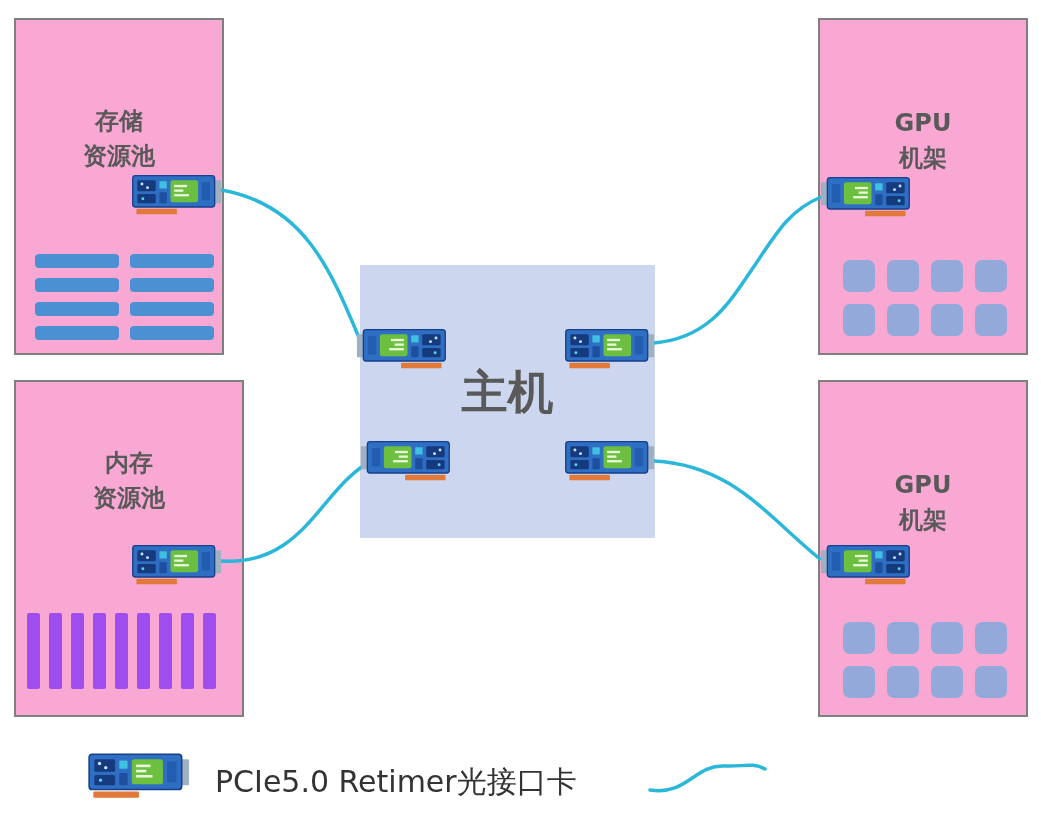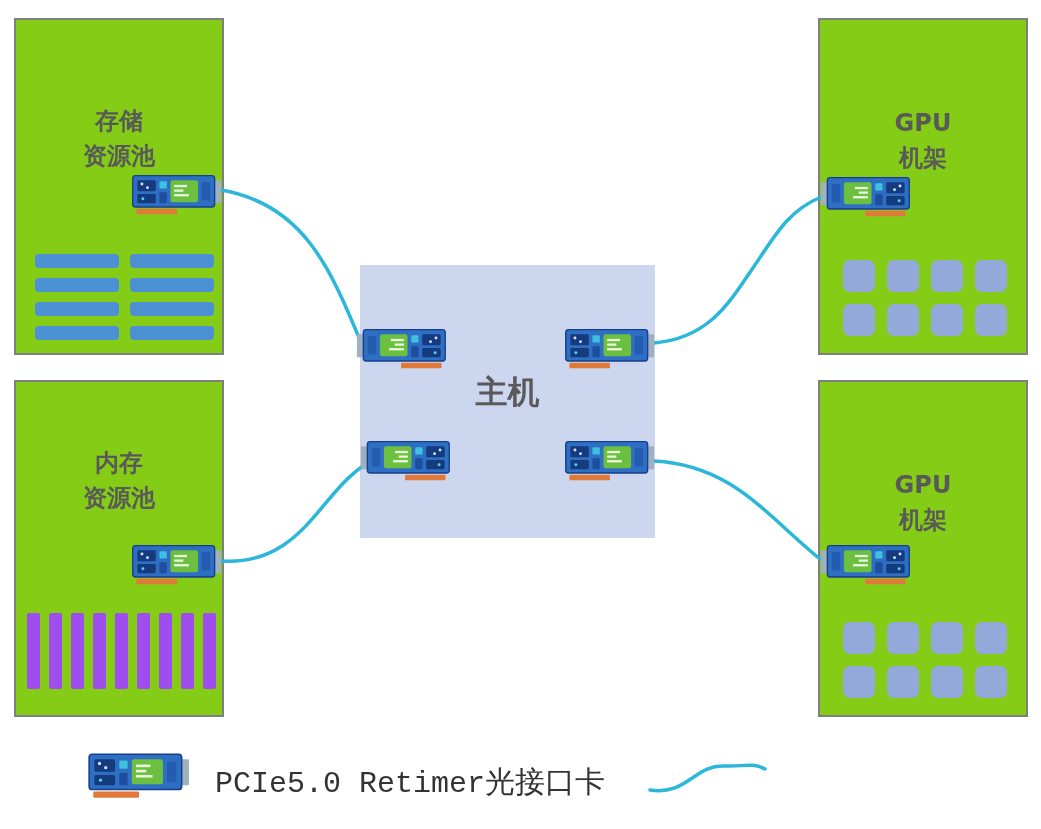"存储" .pool-box { background: #84cc16 -> #f9a8d4 }
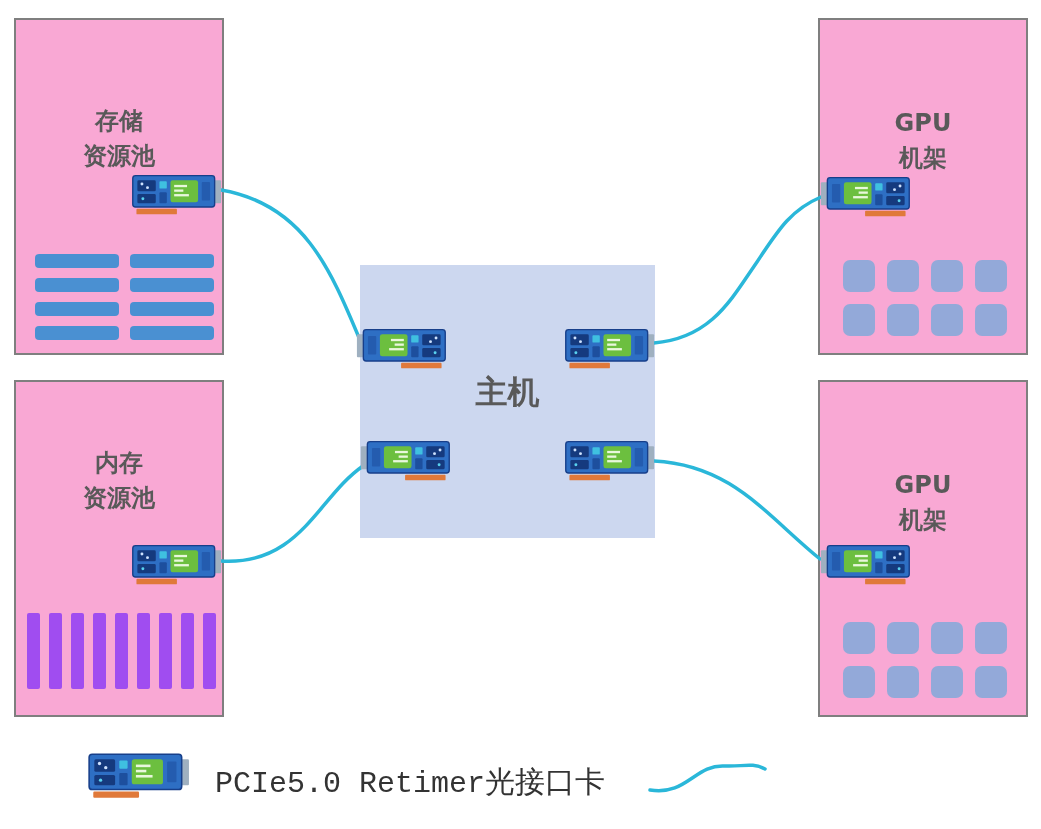"主机" #host-box .host-label { font-size: 32px -> 46px }
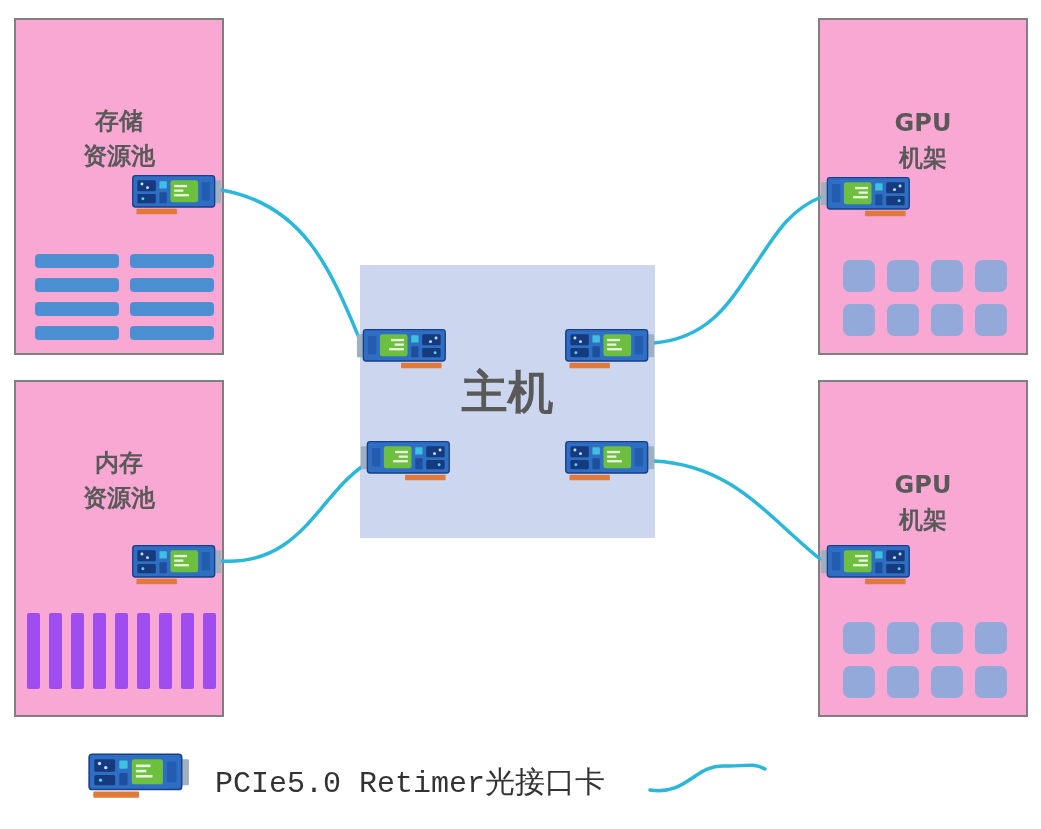"内存" #memory-box { width: 210px -> 230px }
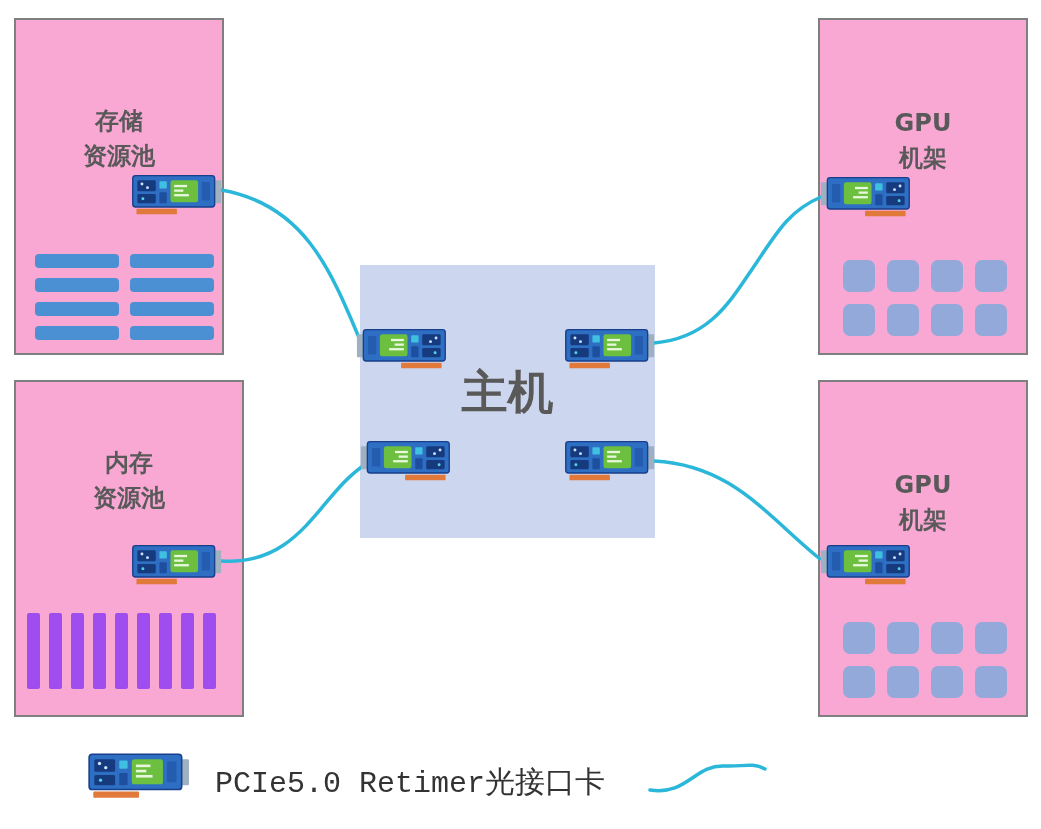"PCIe5.0 Retimer光接口卡" #legend-card-label { font-family: Liberation Mono, monospace -> none }
